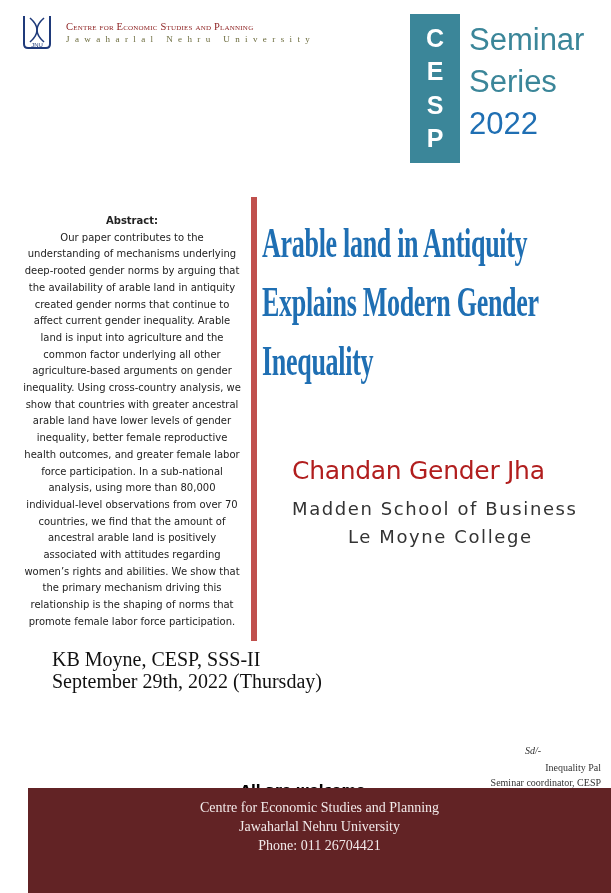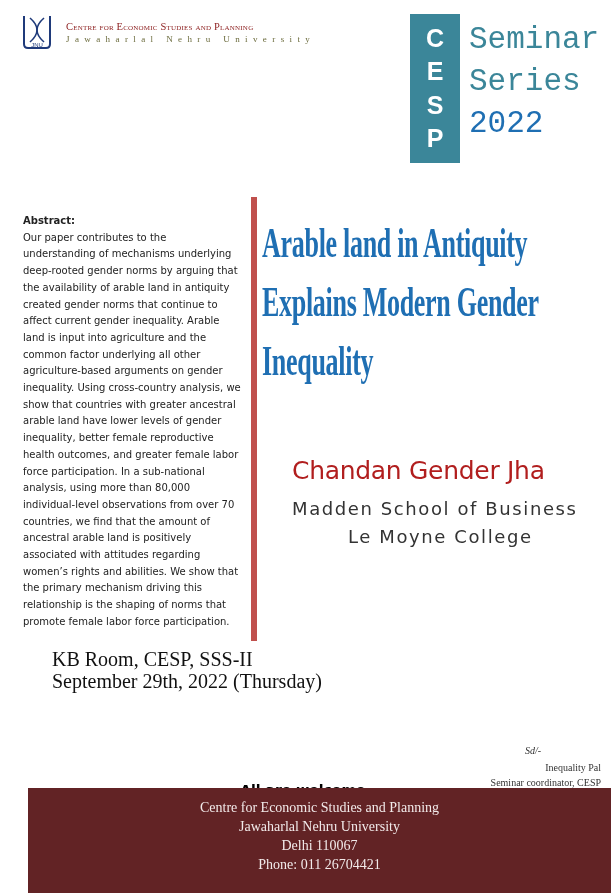"Seminar" .series-title { font-family: Liberation Mono, monospace -> Liberation Sans, sans-serif }
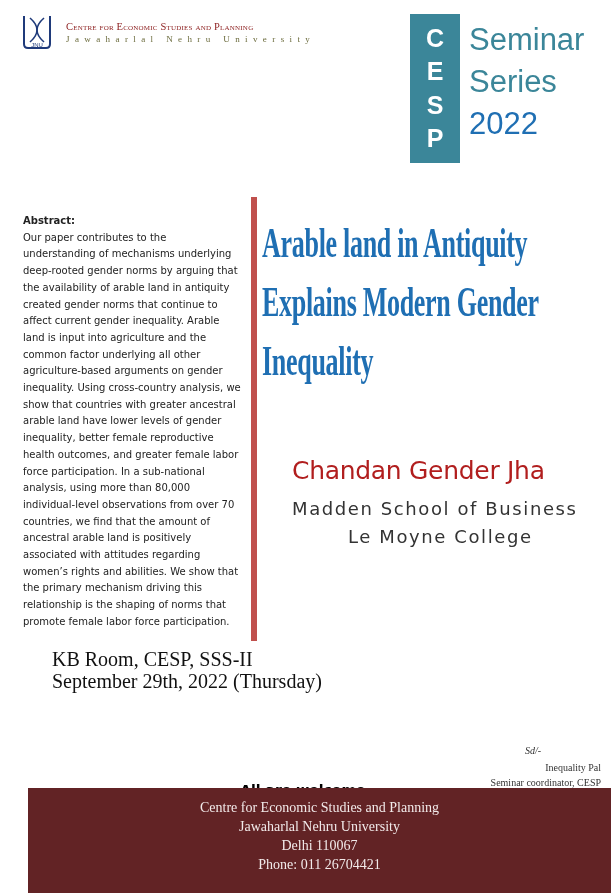"Abstract:" .abstract { text-align: none -> center }
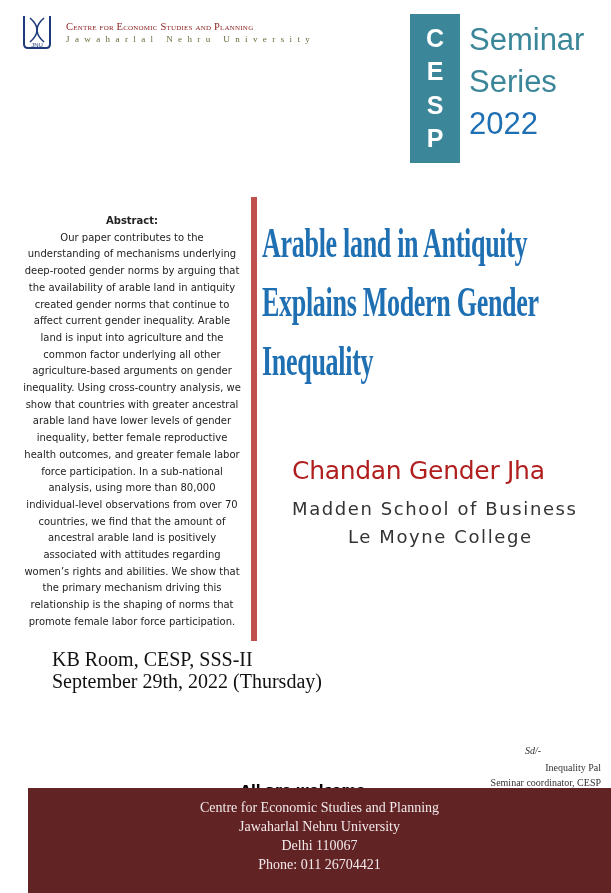"KB Room, CESP, SSS-II" div { text: Room -> Moyne }
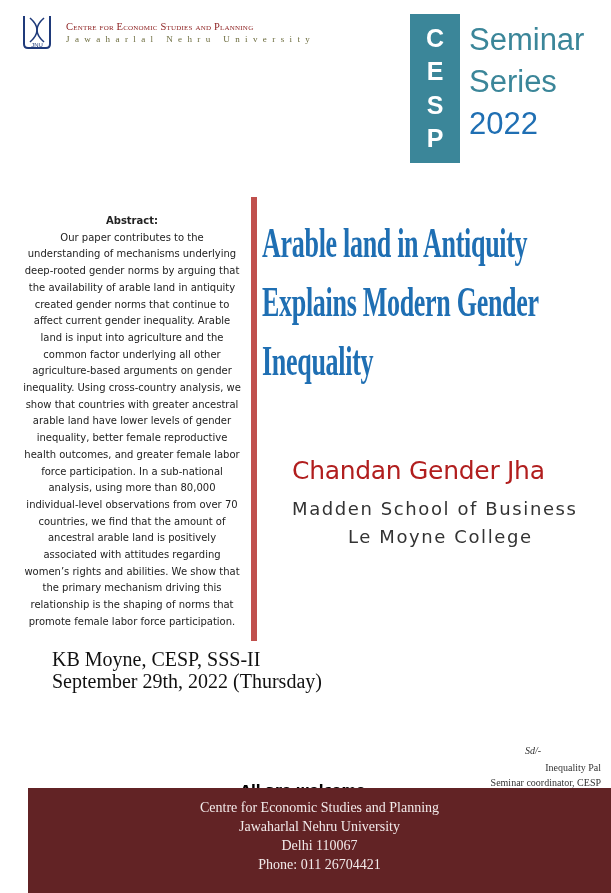"Delhi 110067" div { html: <div>Delhi 110067</div> -> none }
